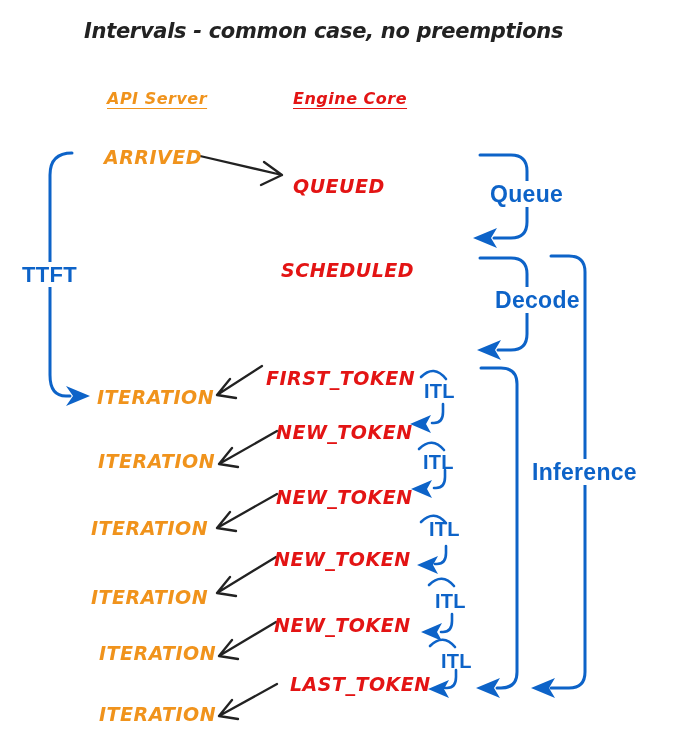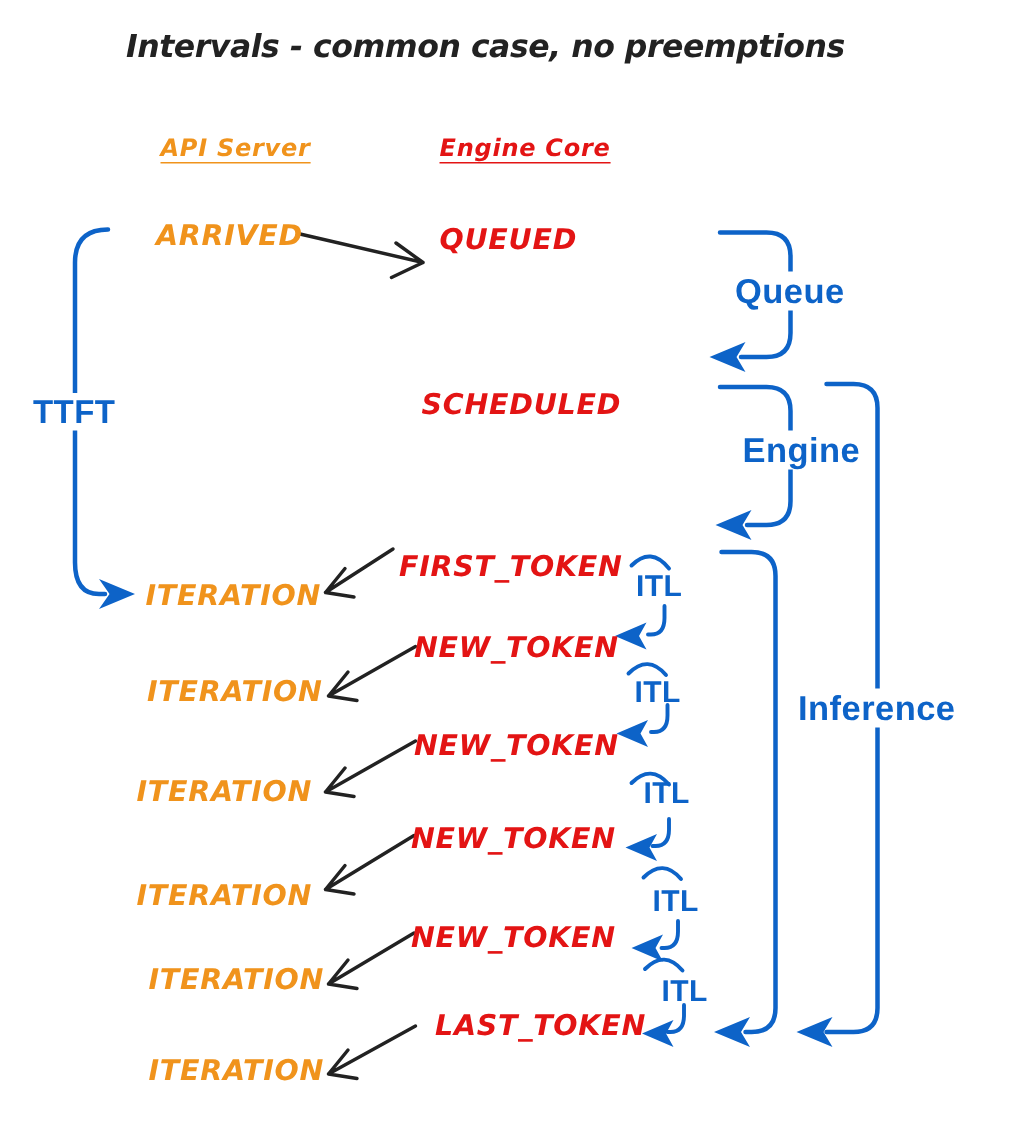"QUEUED" div.lbl { top: 150px -> 176px }
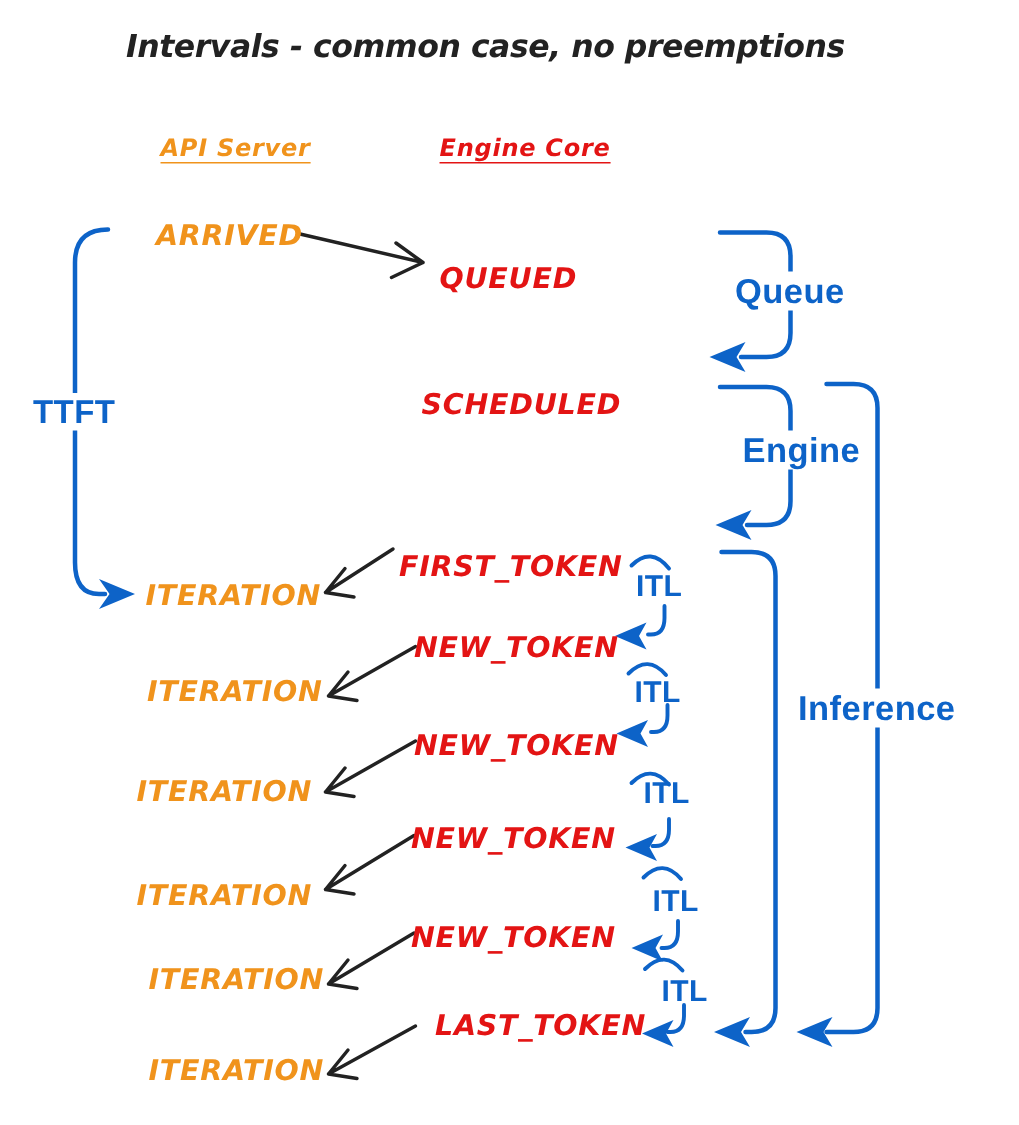"Engine" div.lbl { text: Engine -> Decode }
